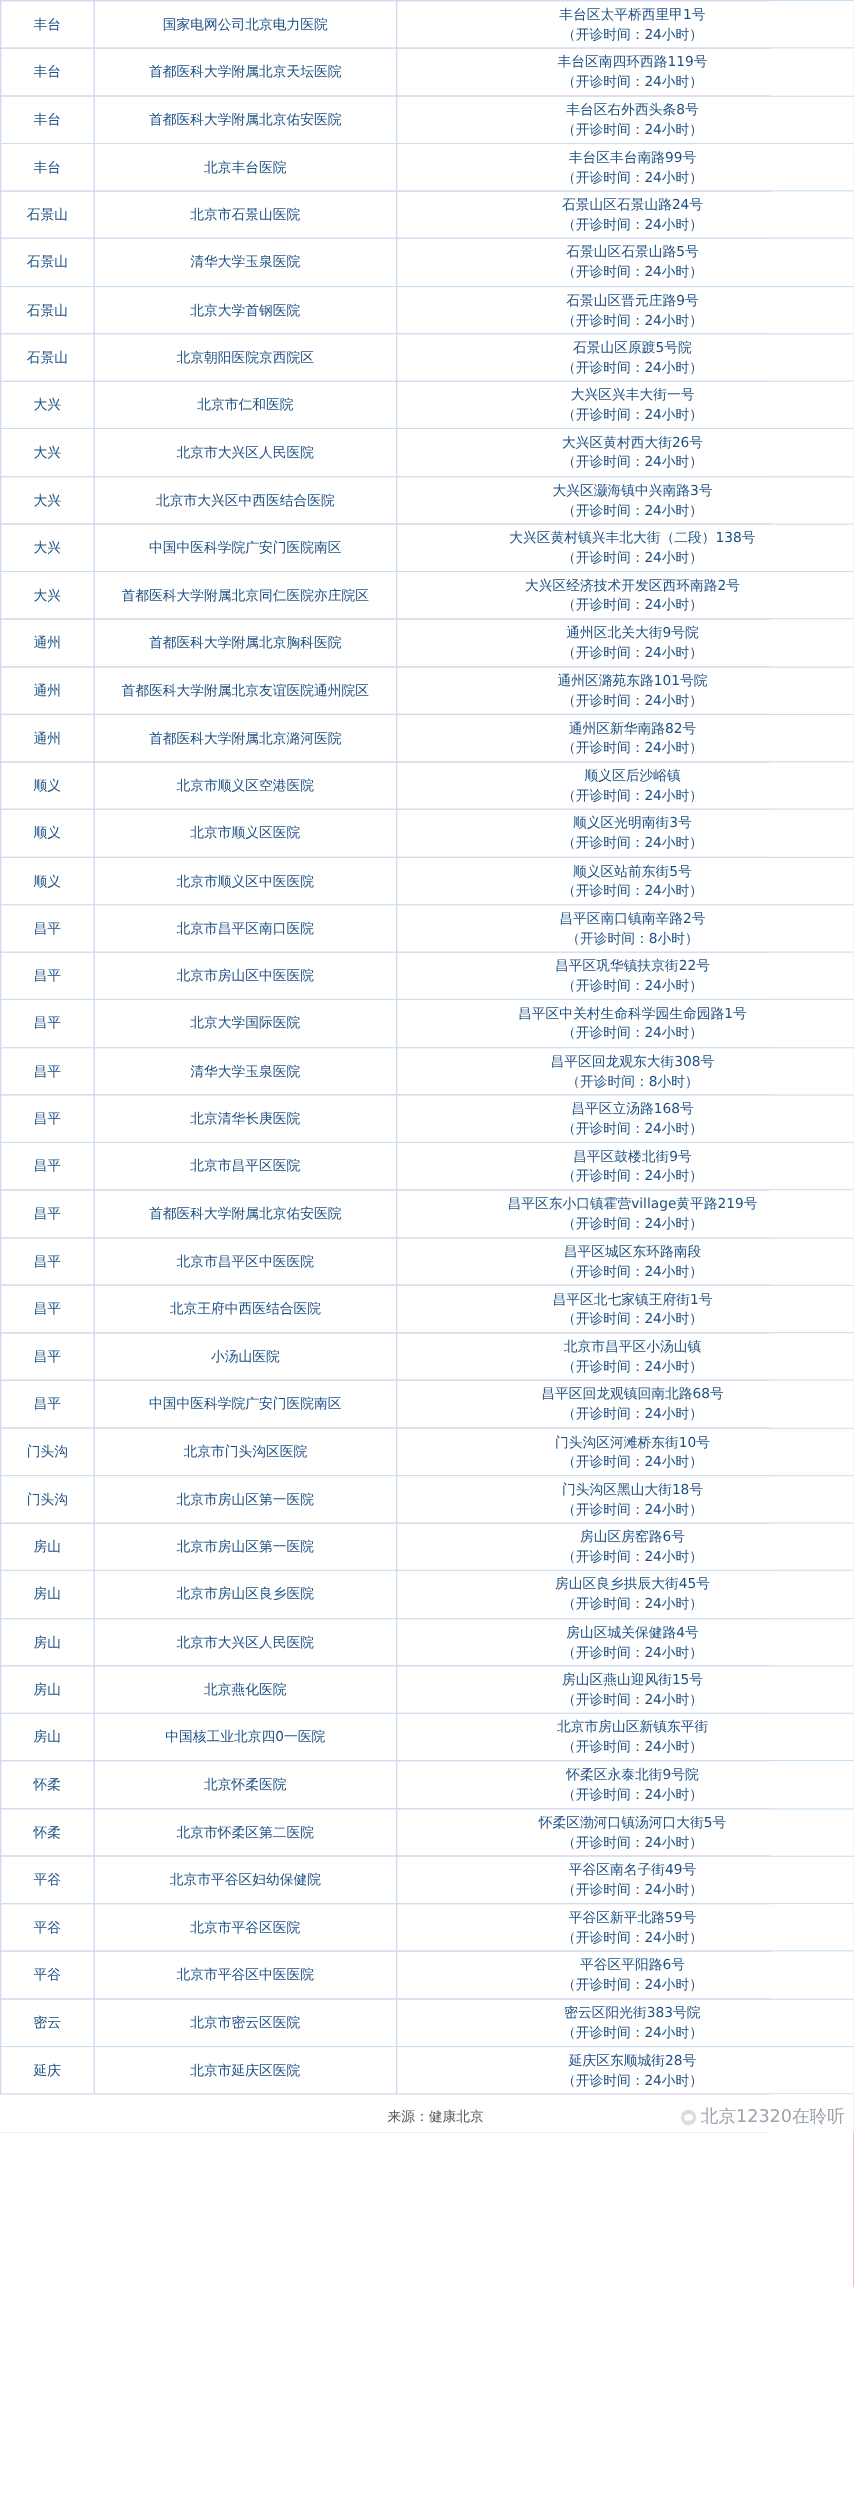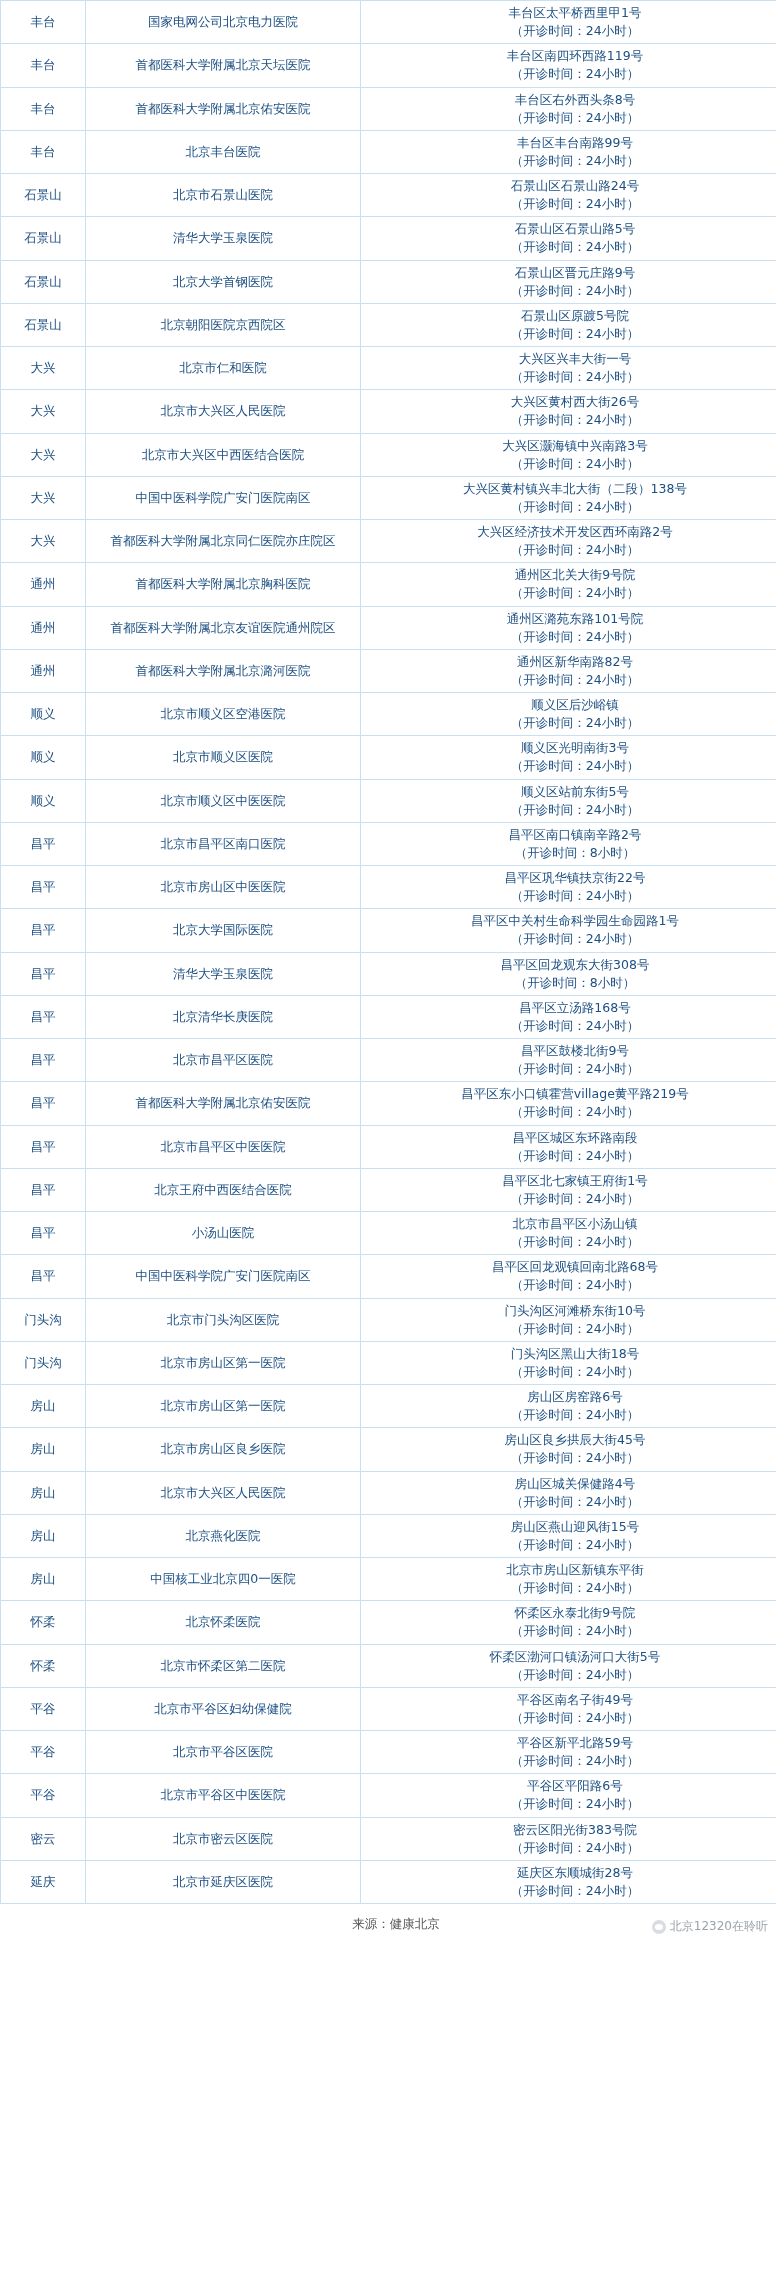"北京12320在聆听" .watermark { font-size: 12px -> 16px }
